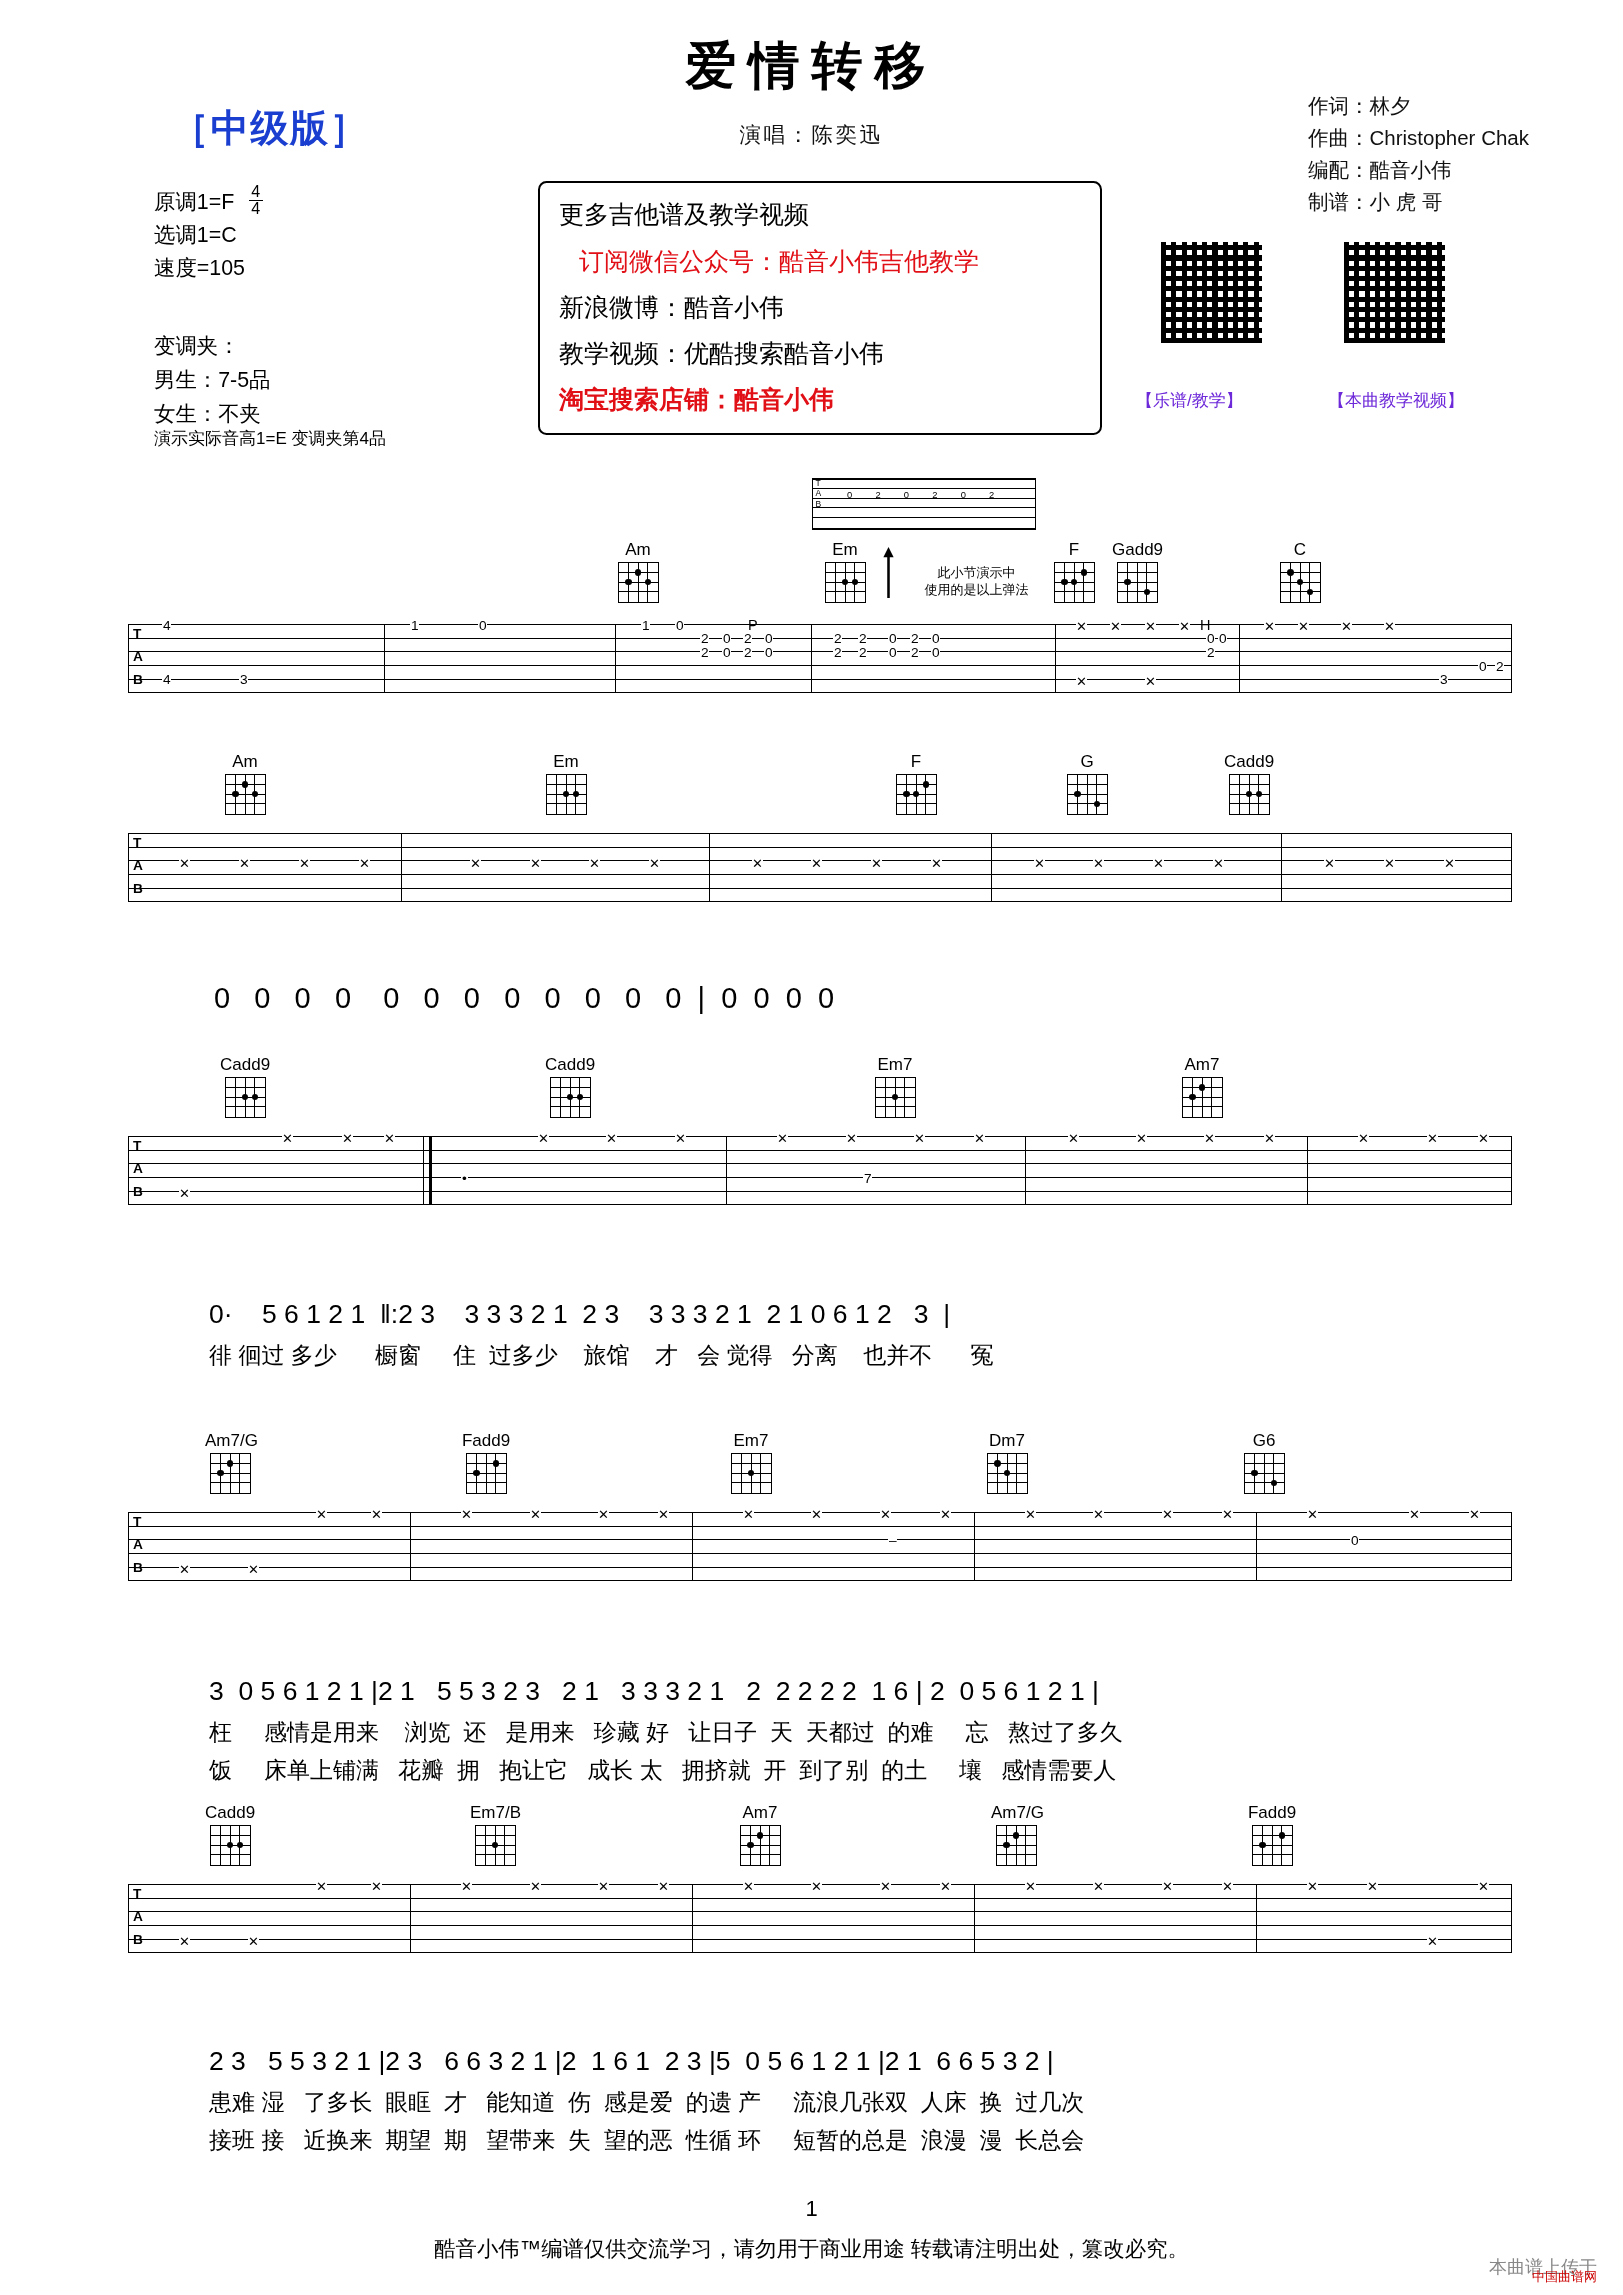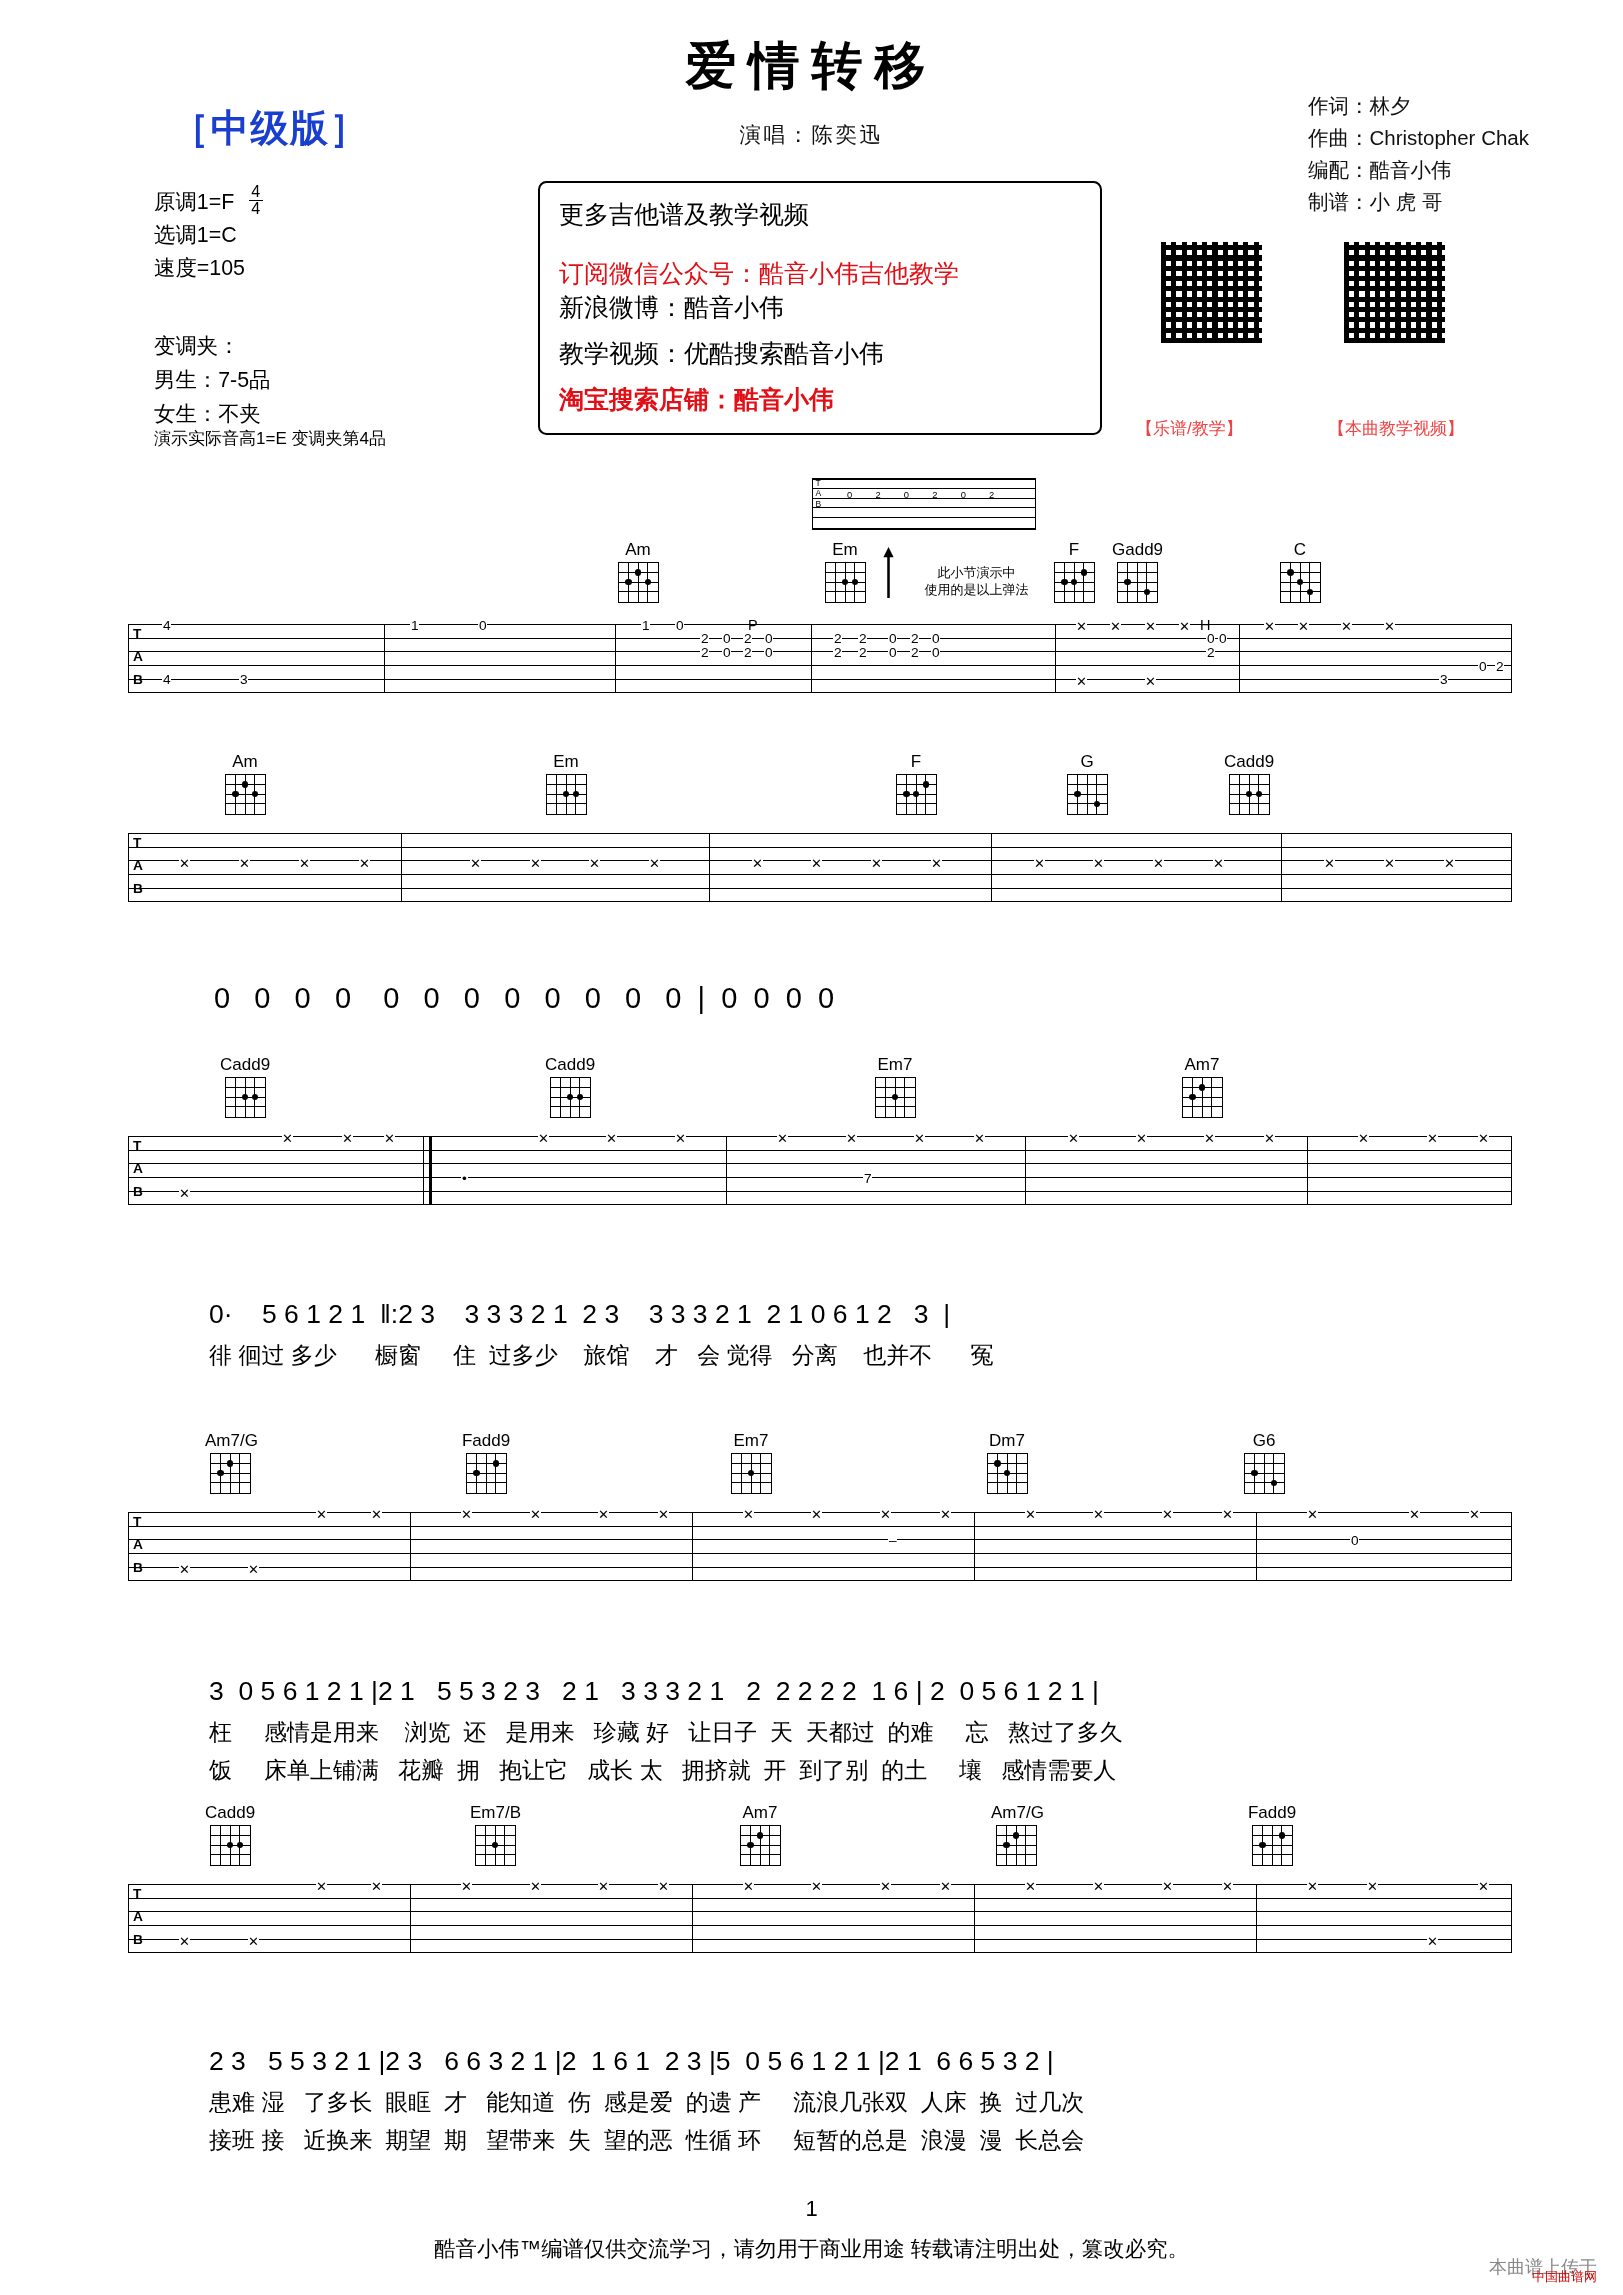"订阅微信公众号：酷音小伟吉他教学" .promo .l2 { margin-left: none -> 20px; top: 74px -> 62px }
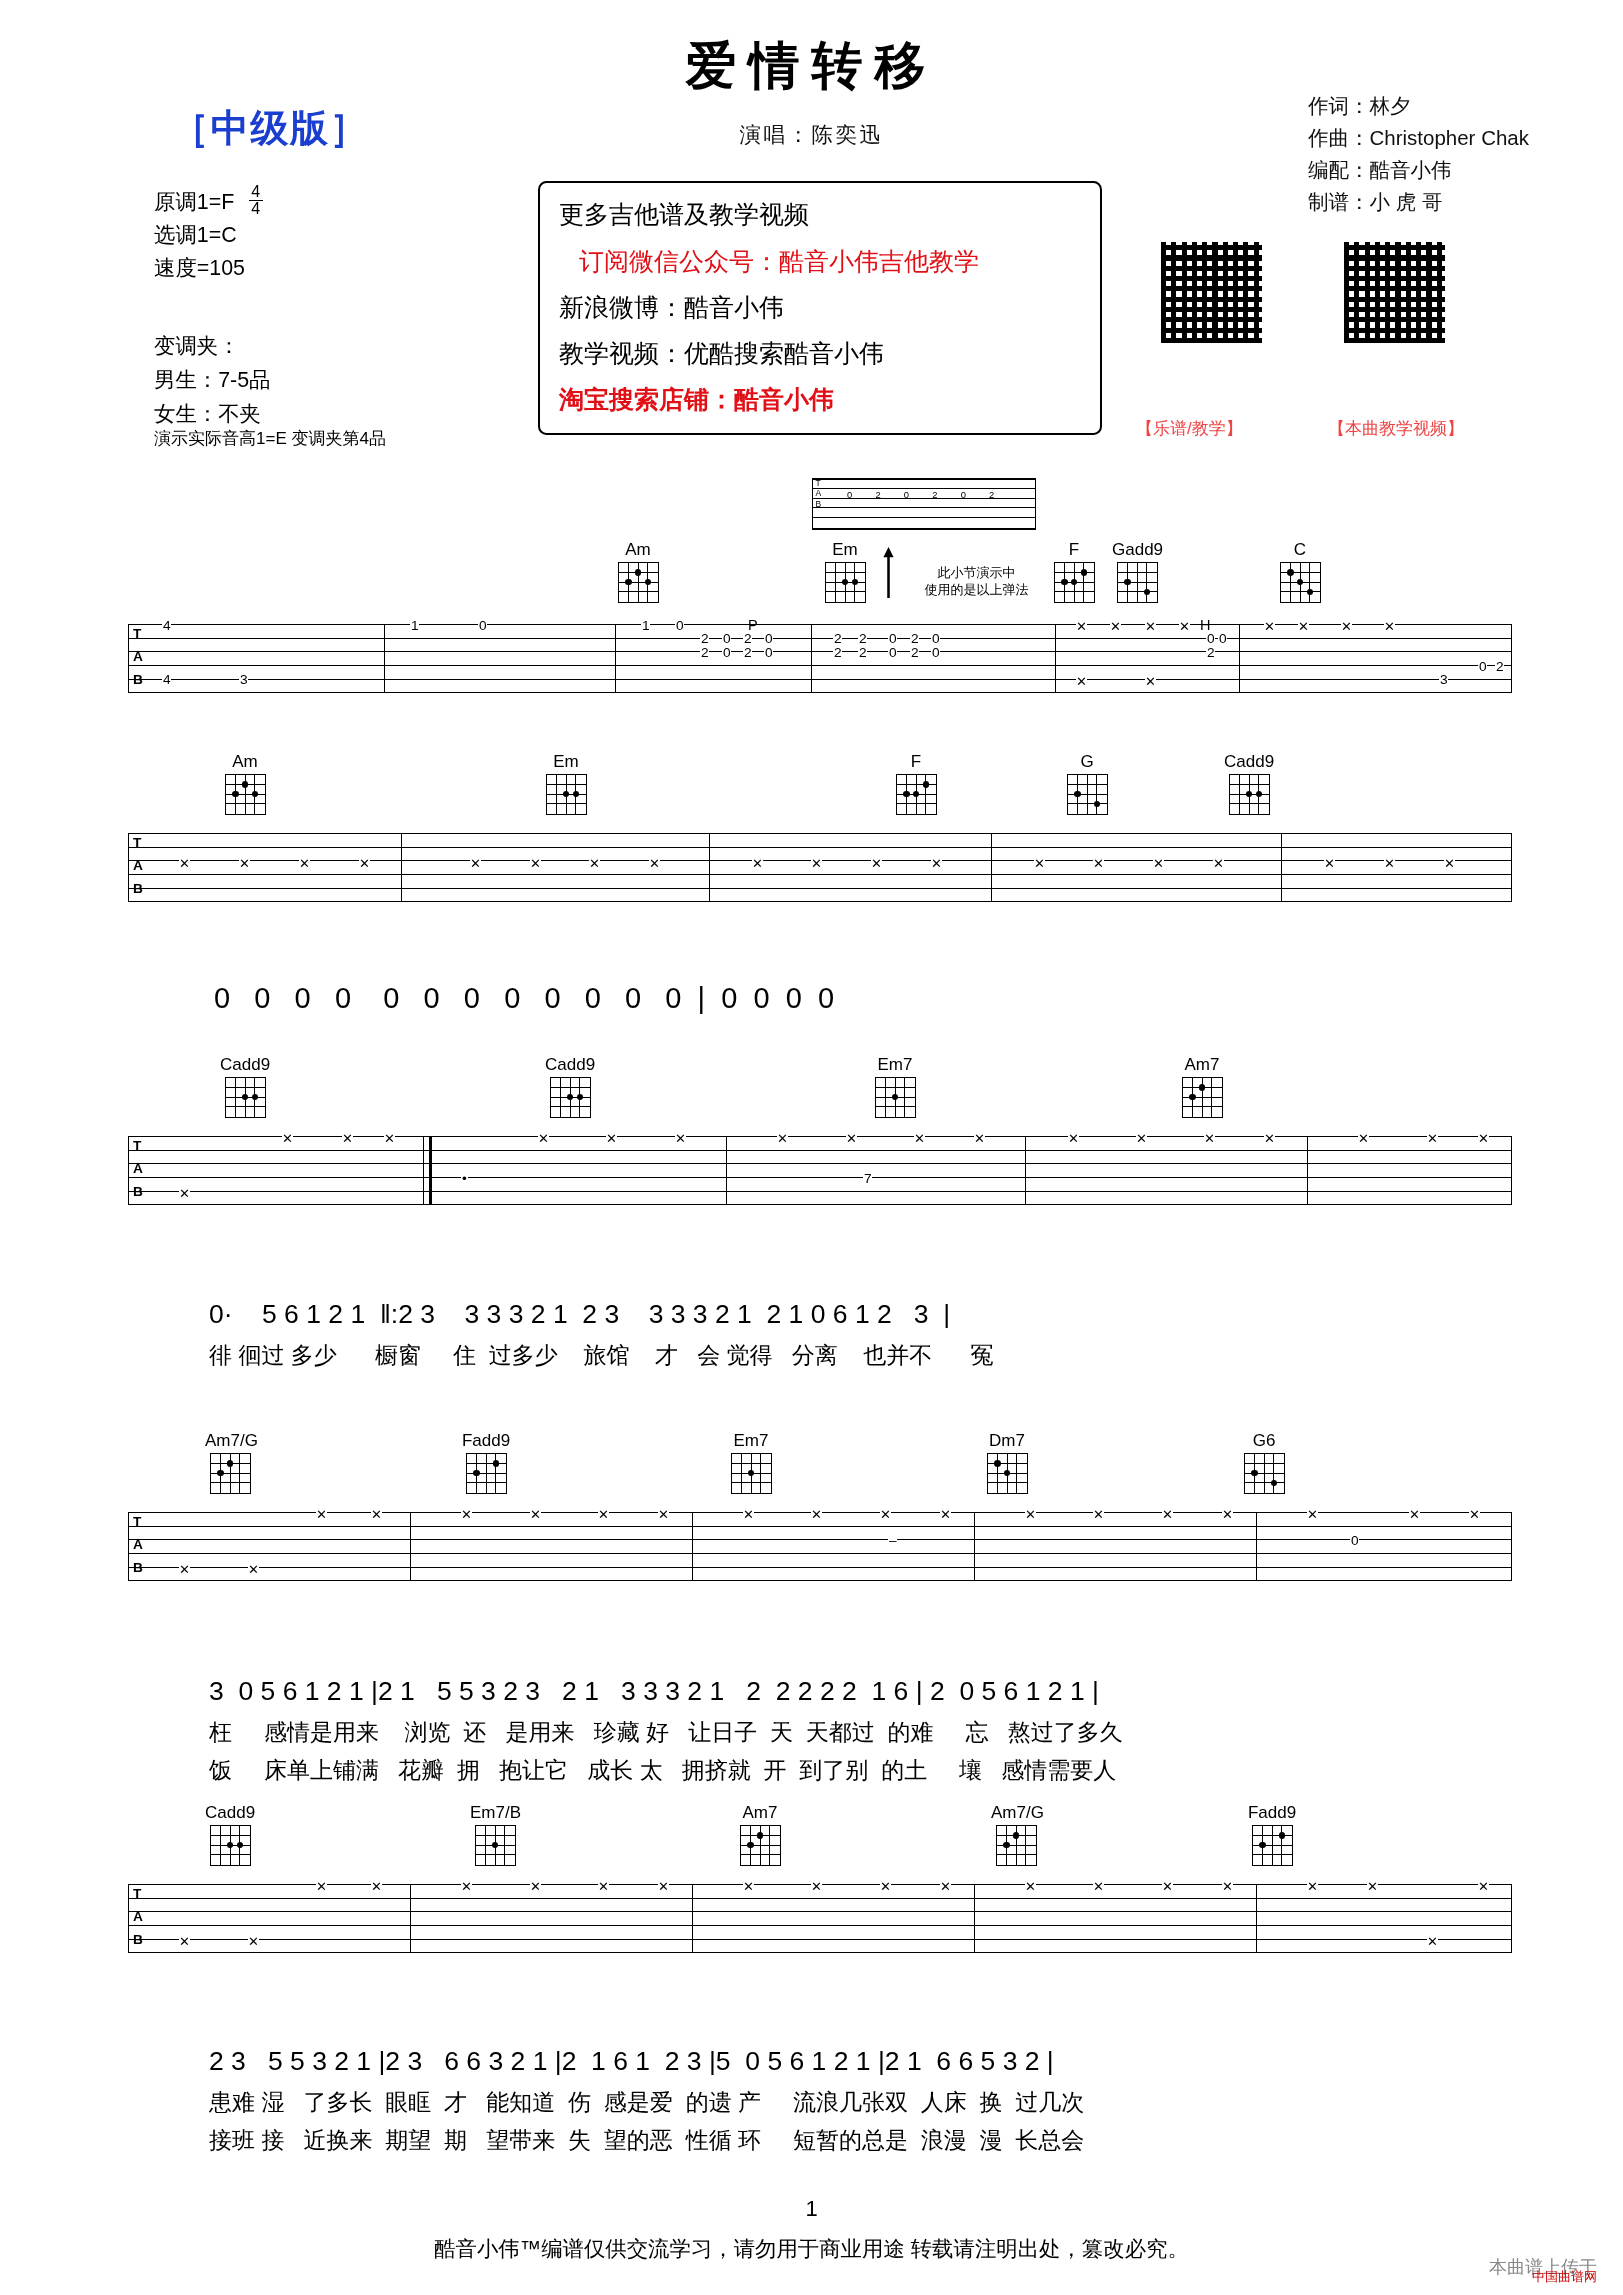"【乐谱/教学】" .qr-cap { color: #ef4444 -> #6d28d9; margin-top: 28px -> none }
